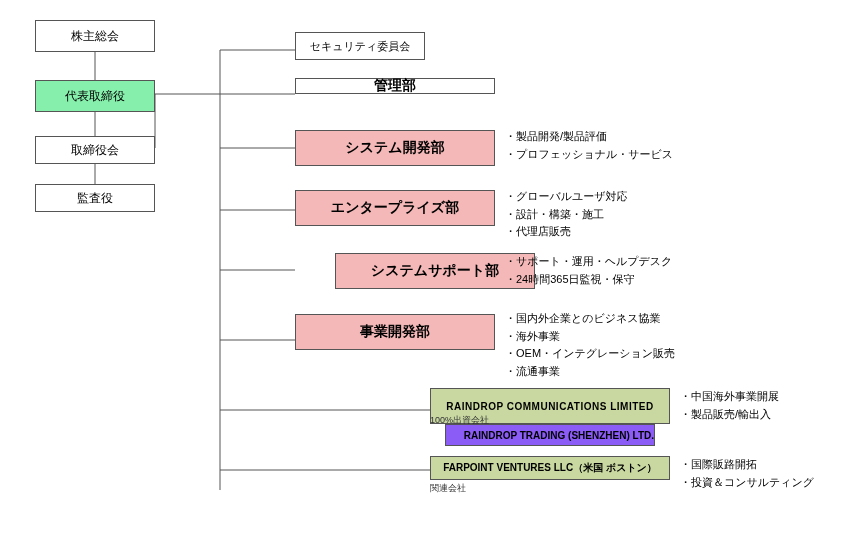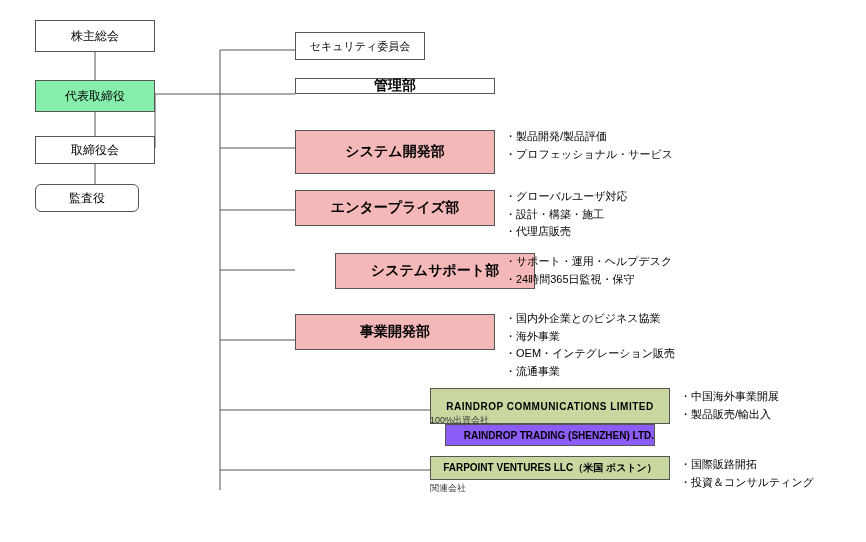"システム開発部" div.node-box { height: 44px -> 36px }
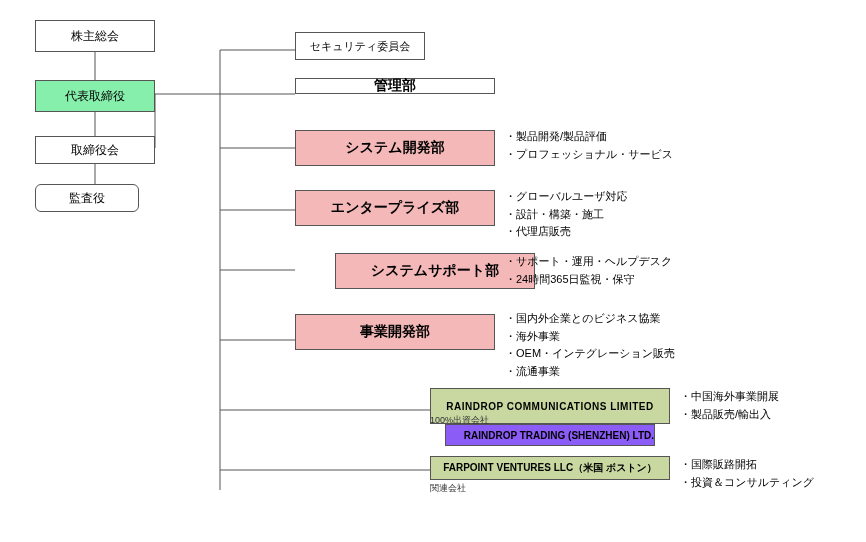"監査役" div.node-box { border-radius: 6px -> none; width: 104px -> 120px }
